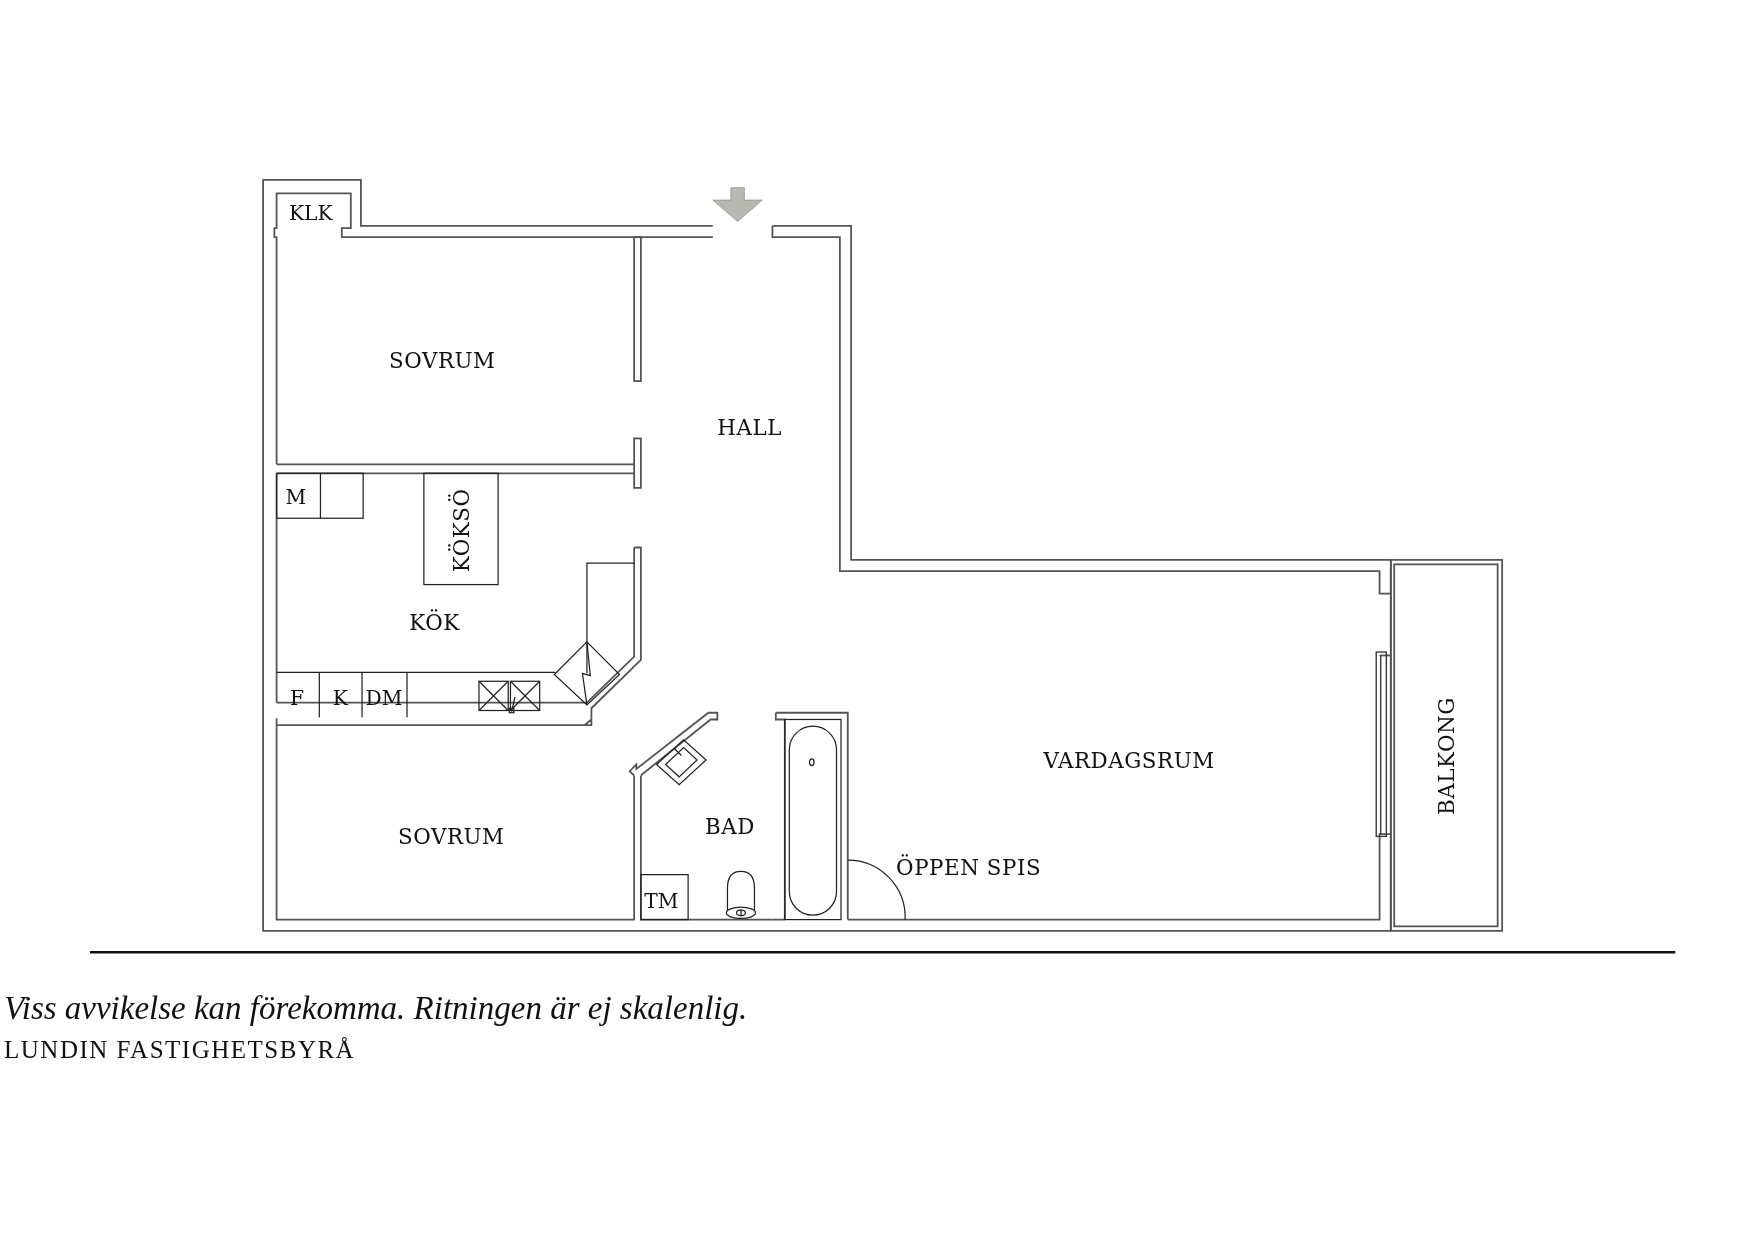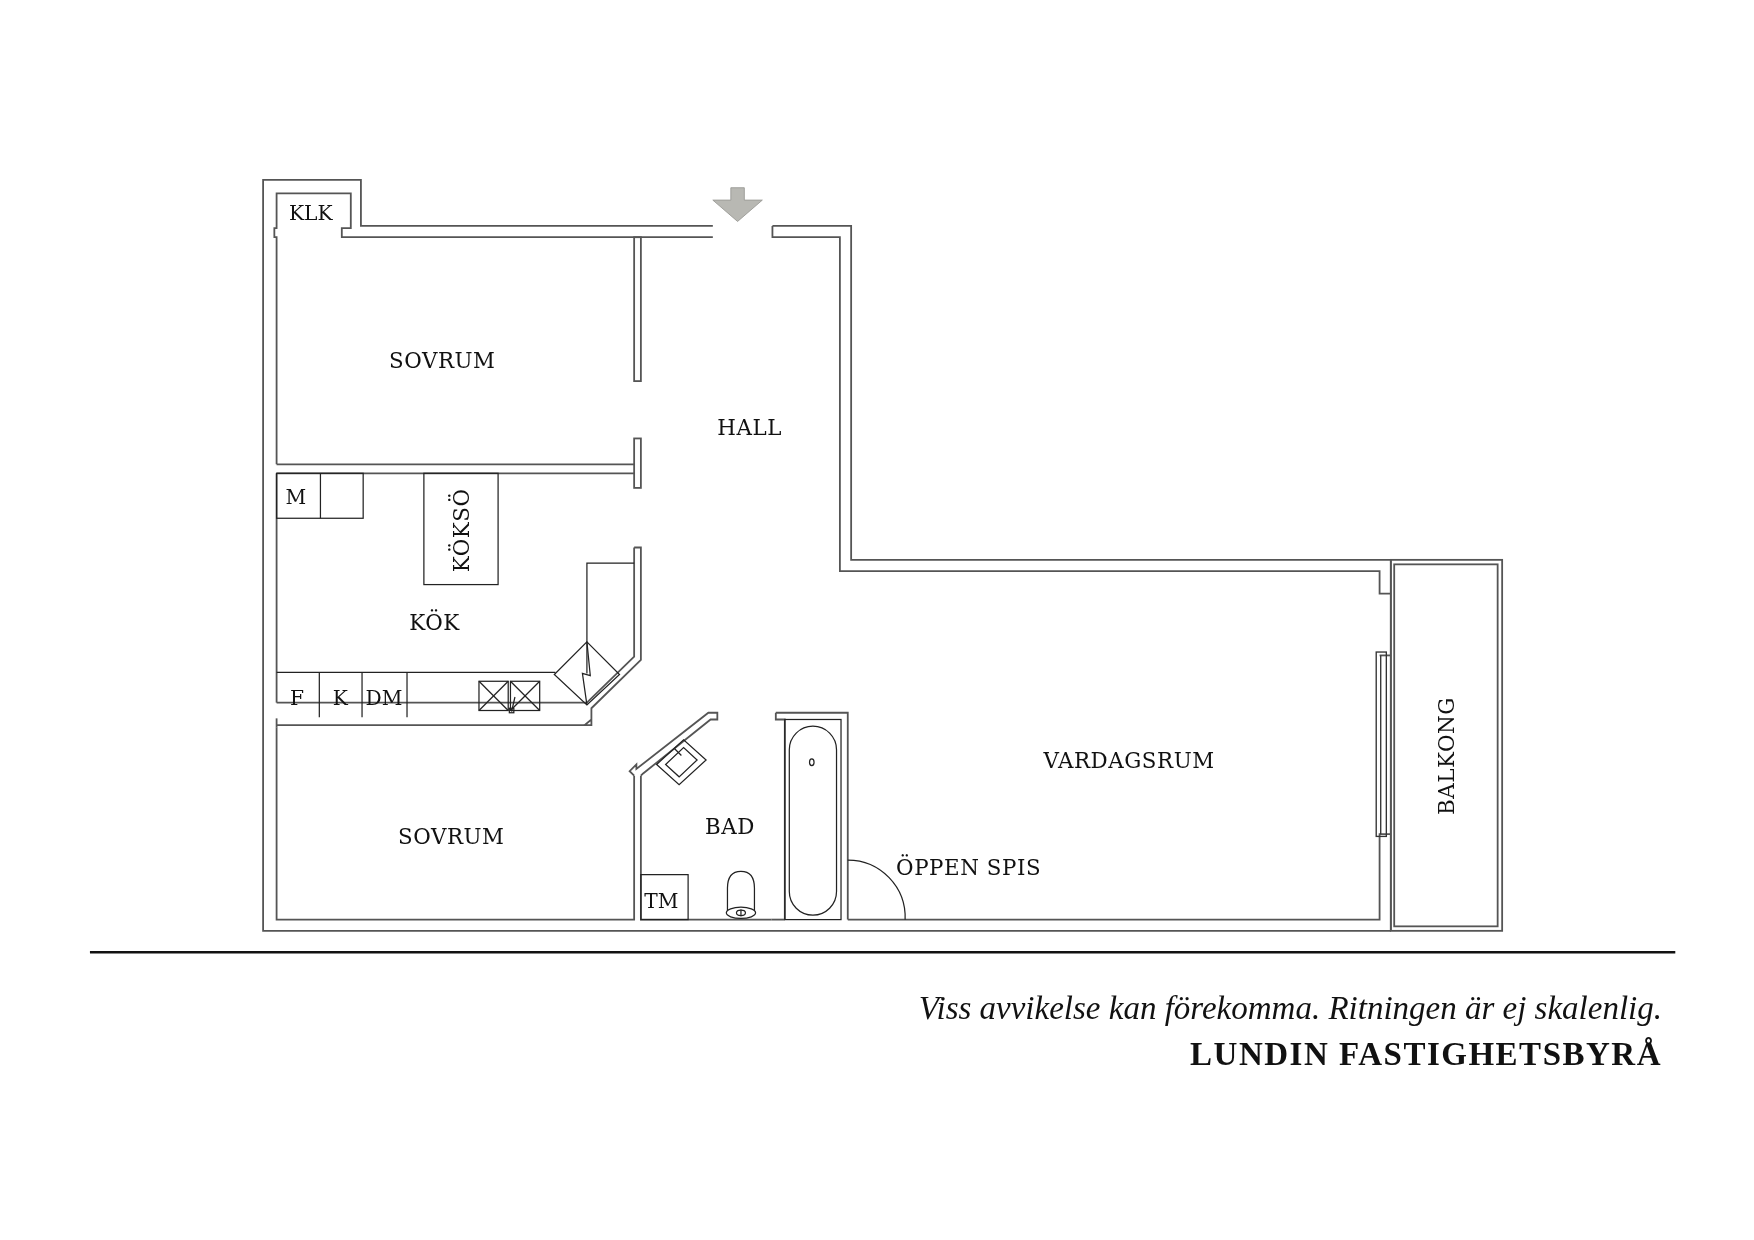"Viss avvikelse kan förekomma. Ritningen" .footer { left: 12px -> 4px; text-align: right -> left }
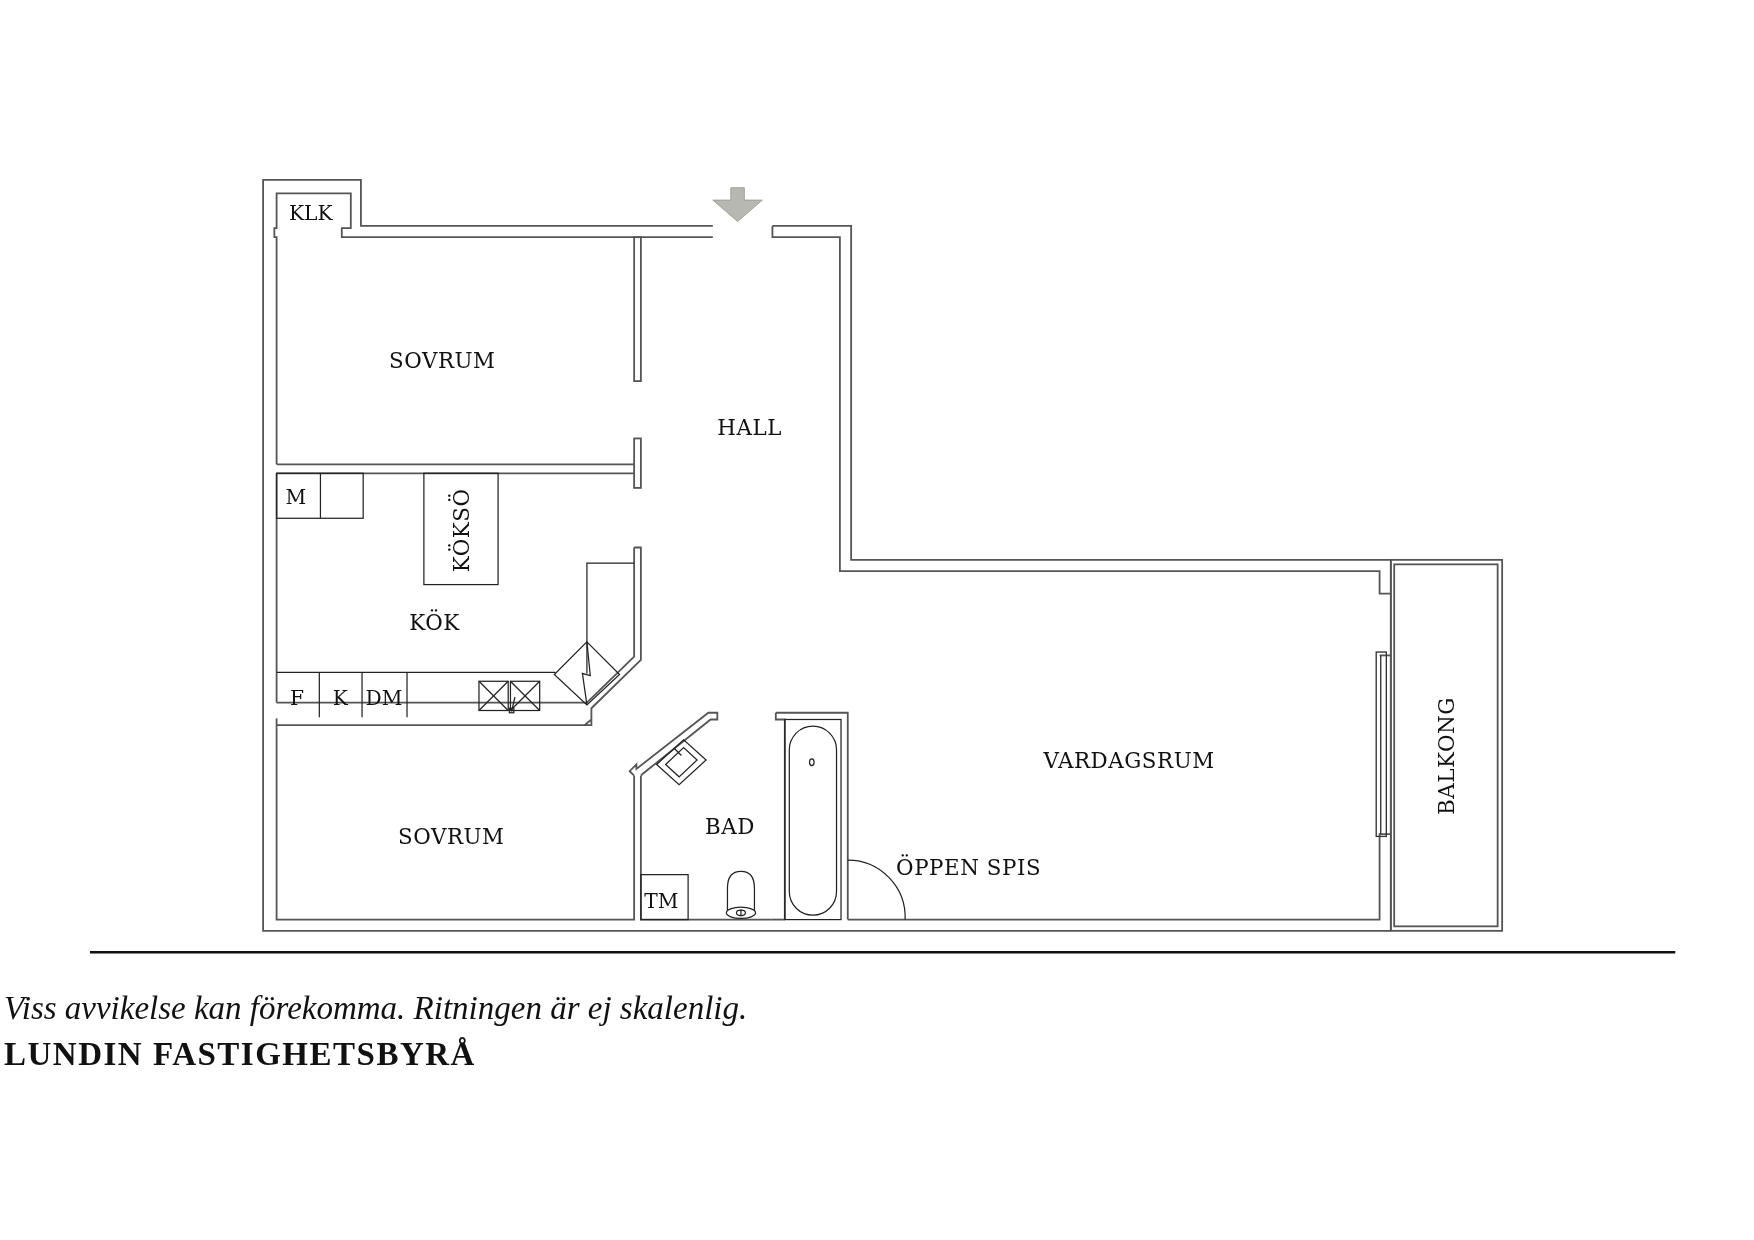"LUNDIN FASTIGHETSBYRÅ" .brand { font-size: 33px -> 25px; font-weight: bold -> none }
